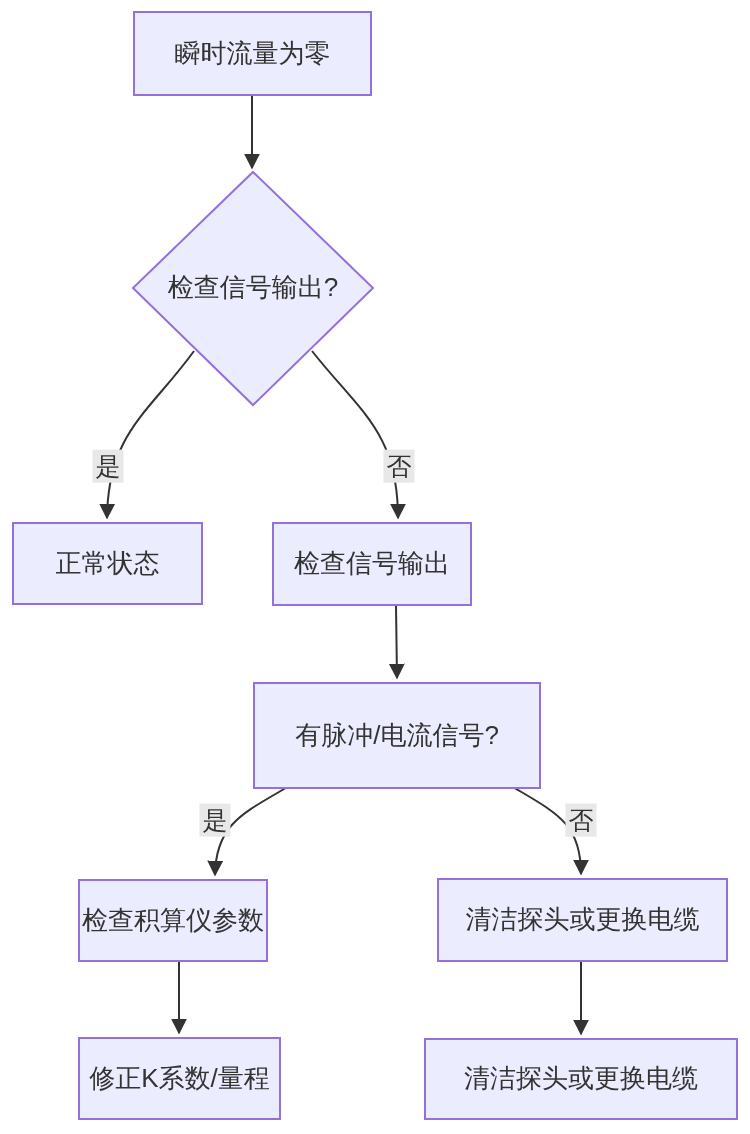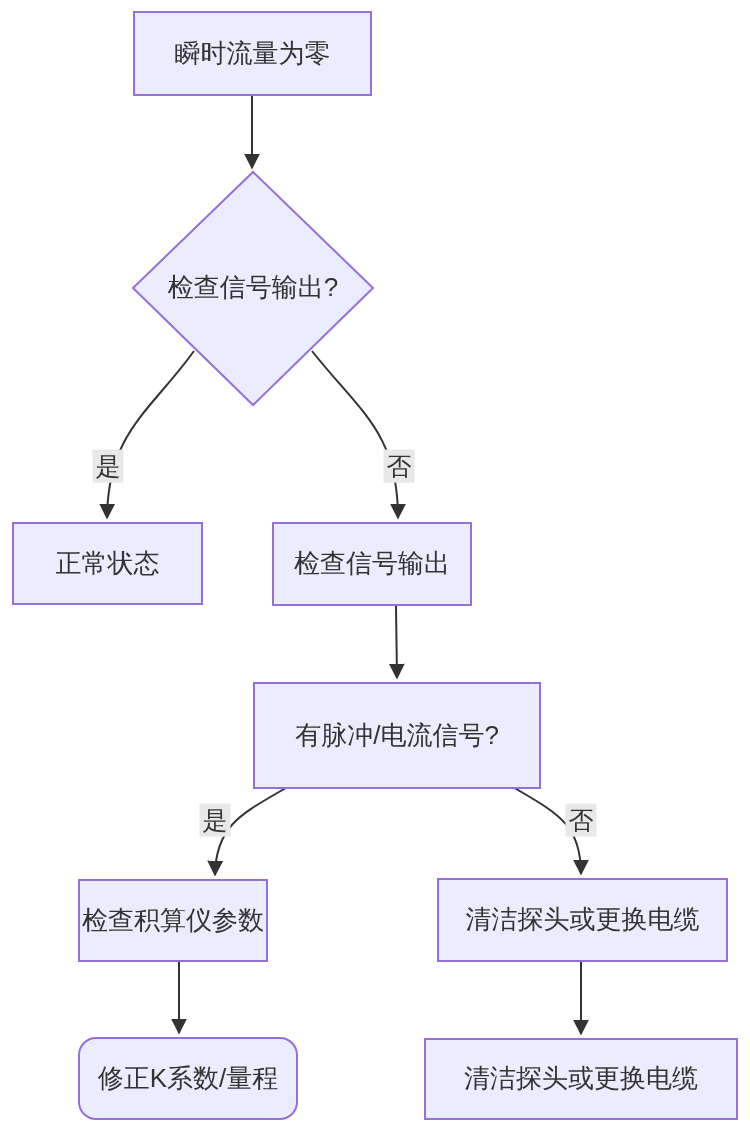"修正K系数/量程" div.node { border-radius: 18px -> none; width: 220px -> 203px }
